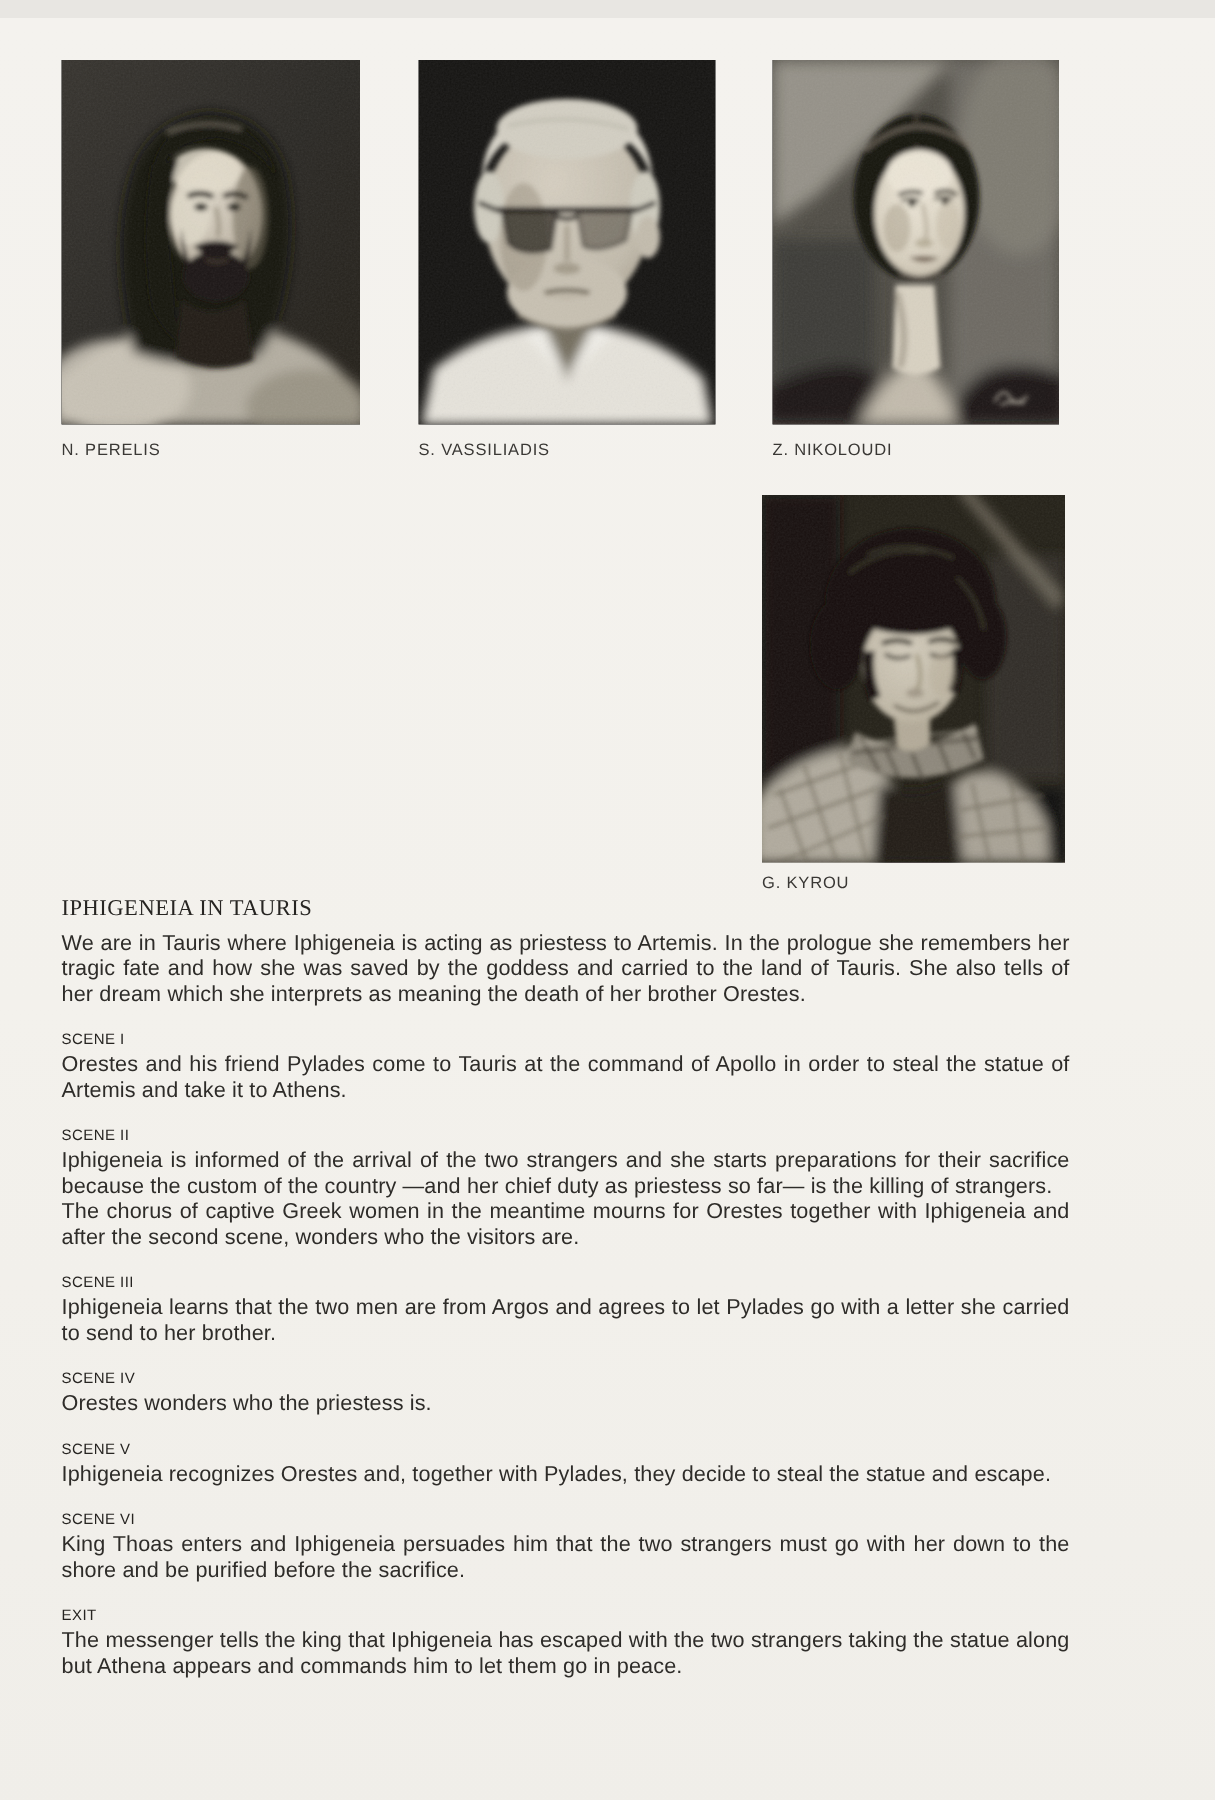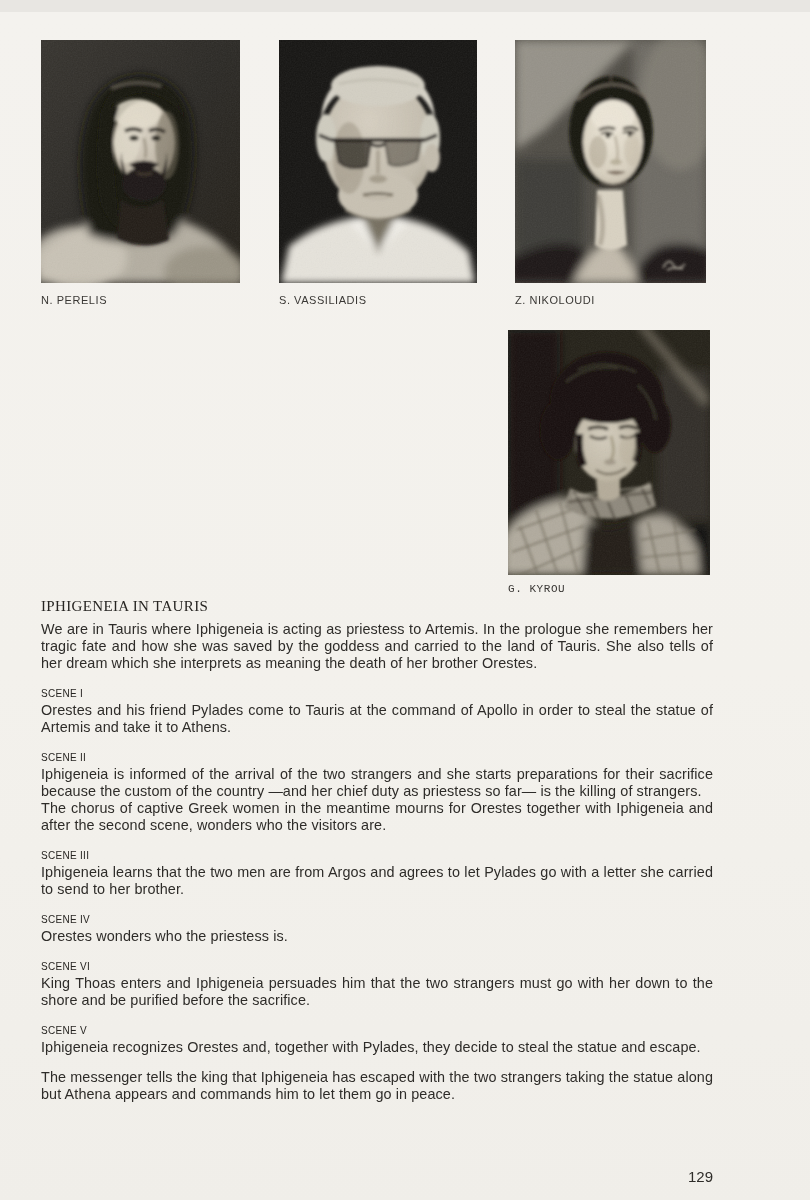"G. KYROU" .photo-4 { font-family: Liberation Mono, monospace -> none }
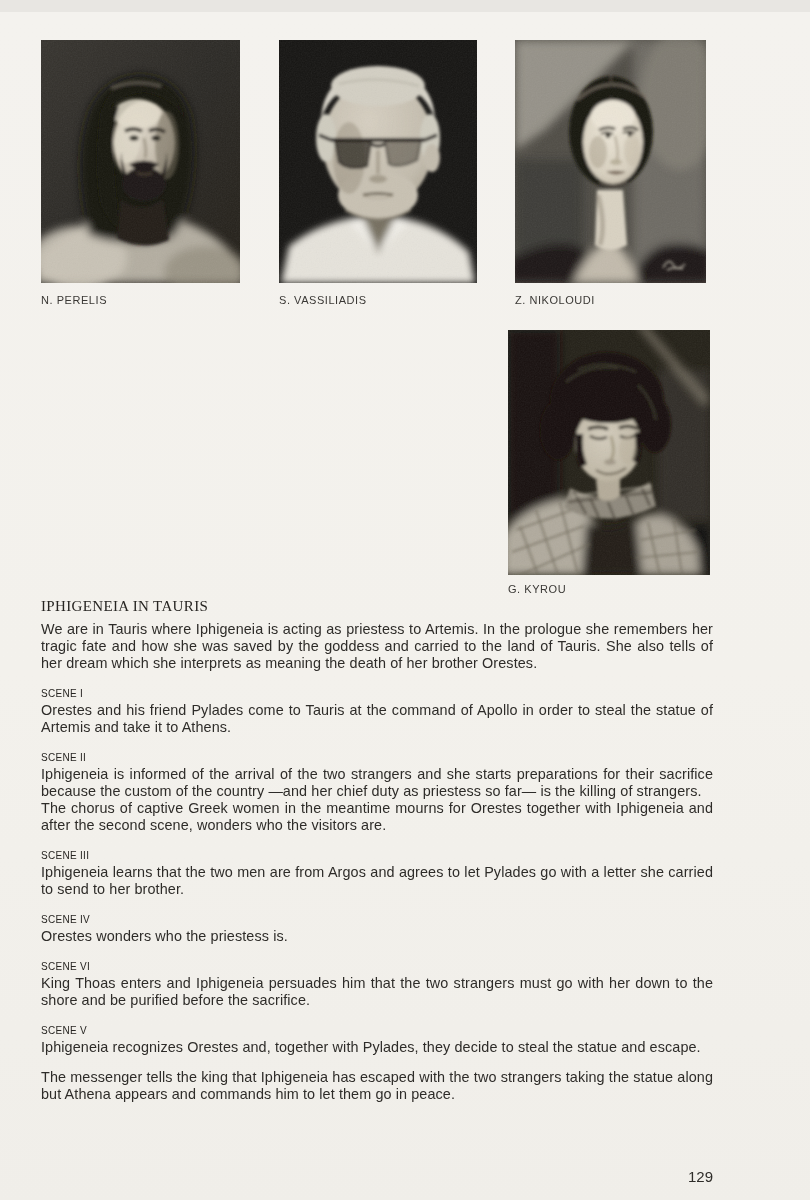"SCENE VI" section.section { order: before "SCENE V" -> after "SCENE V" }
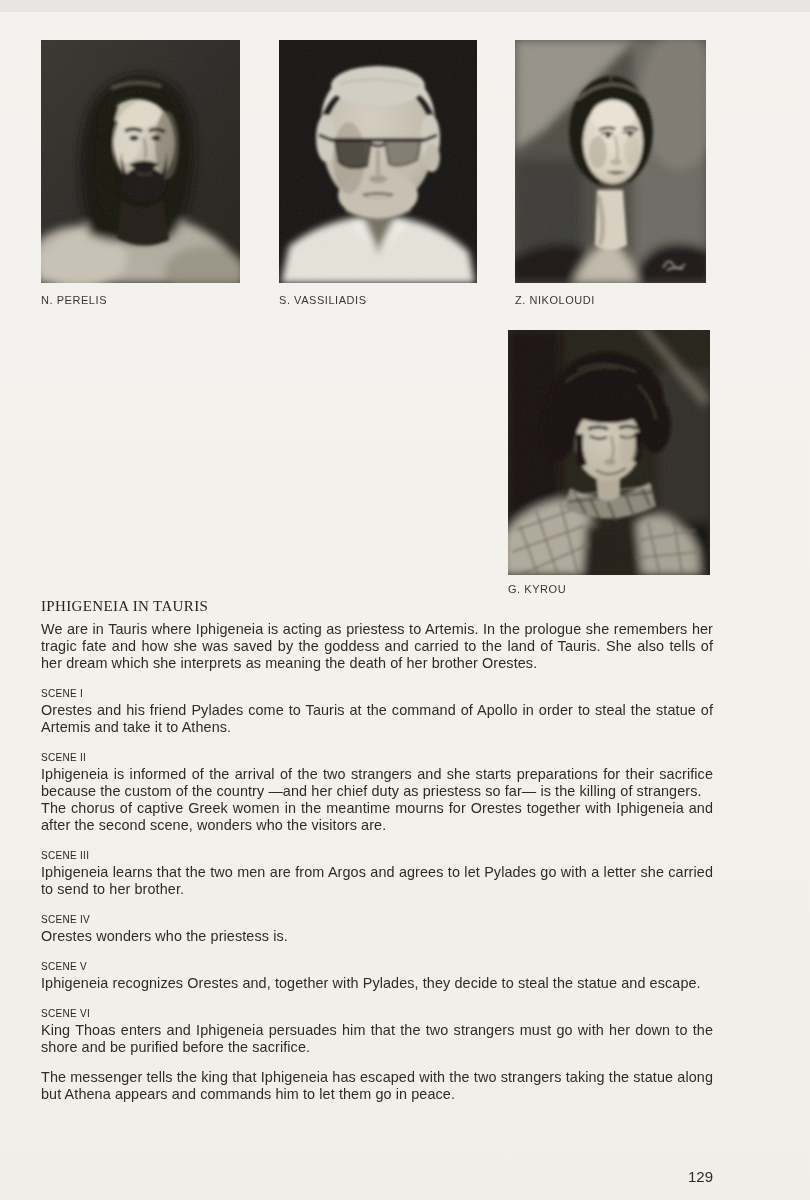"EXIT" h2.section-heading { html: none -> <h2>EXIT</h2> }
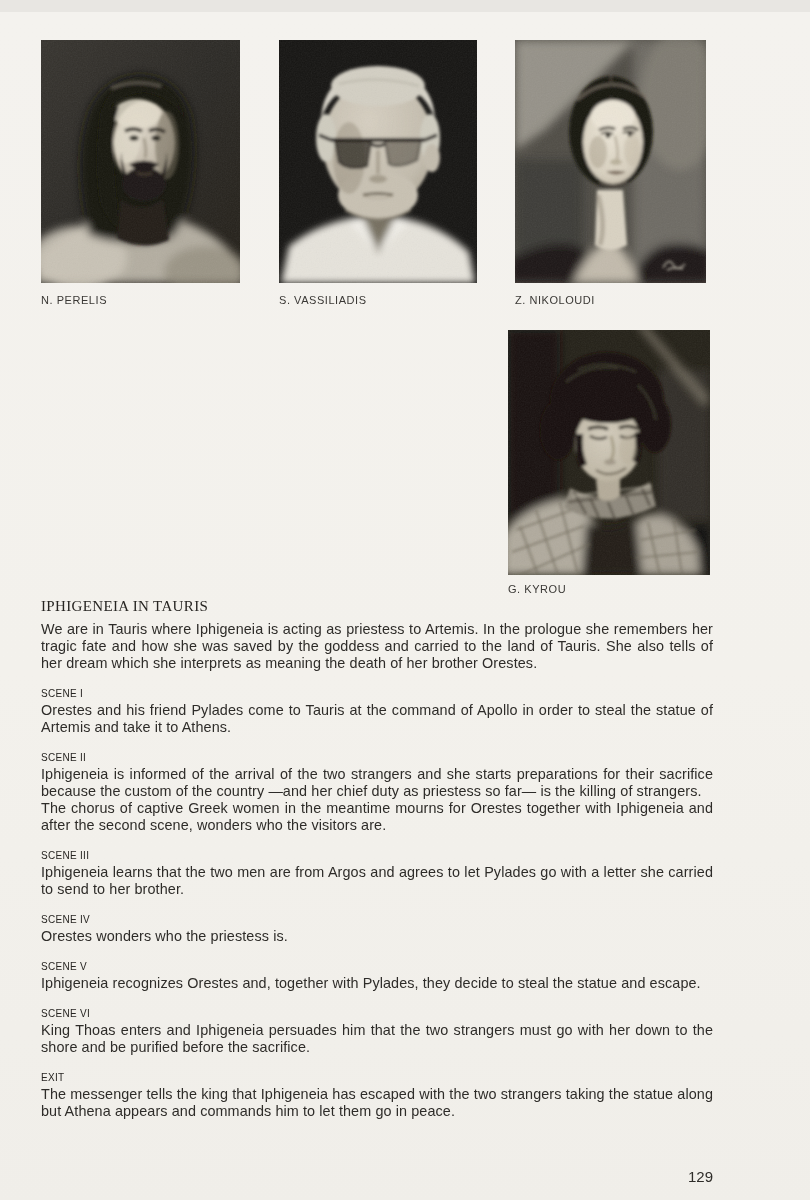"129" div.page-number { html: <div>129</div> -> none }
